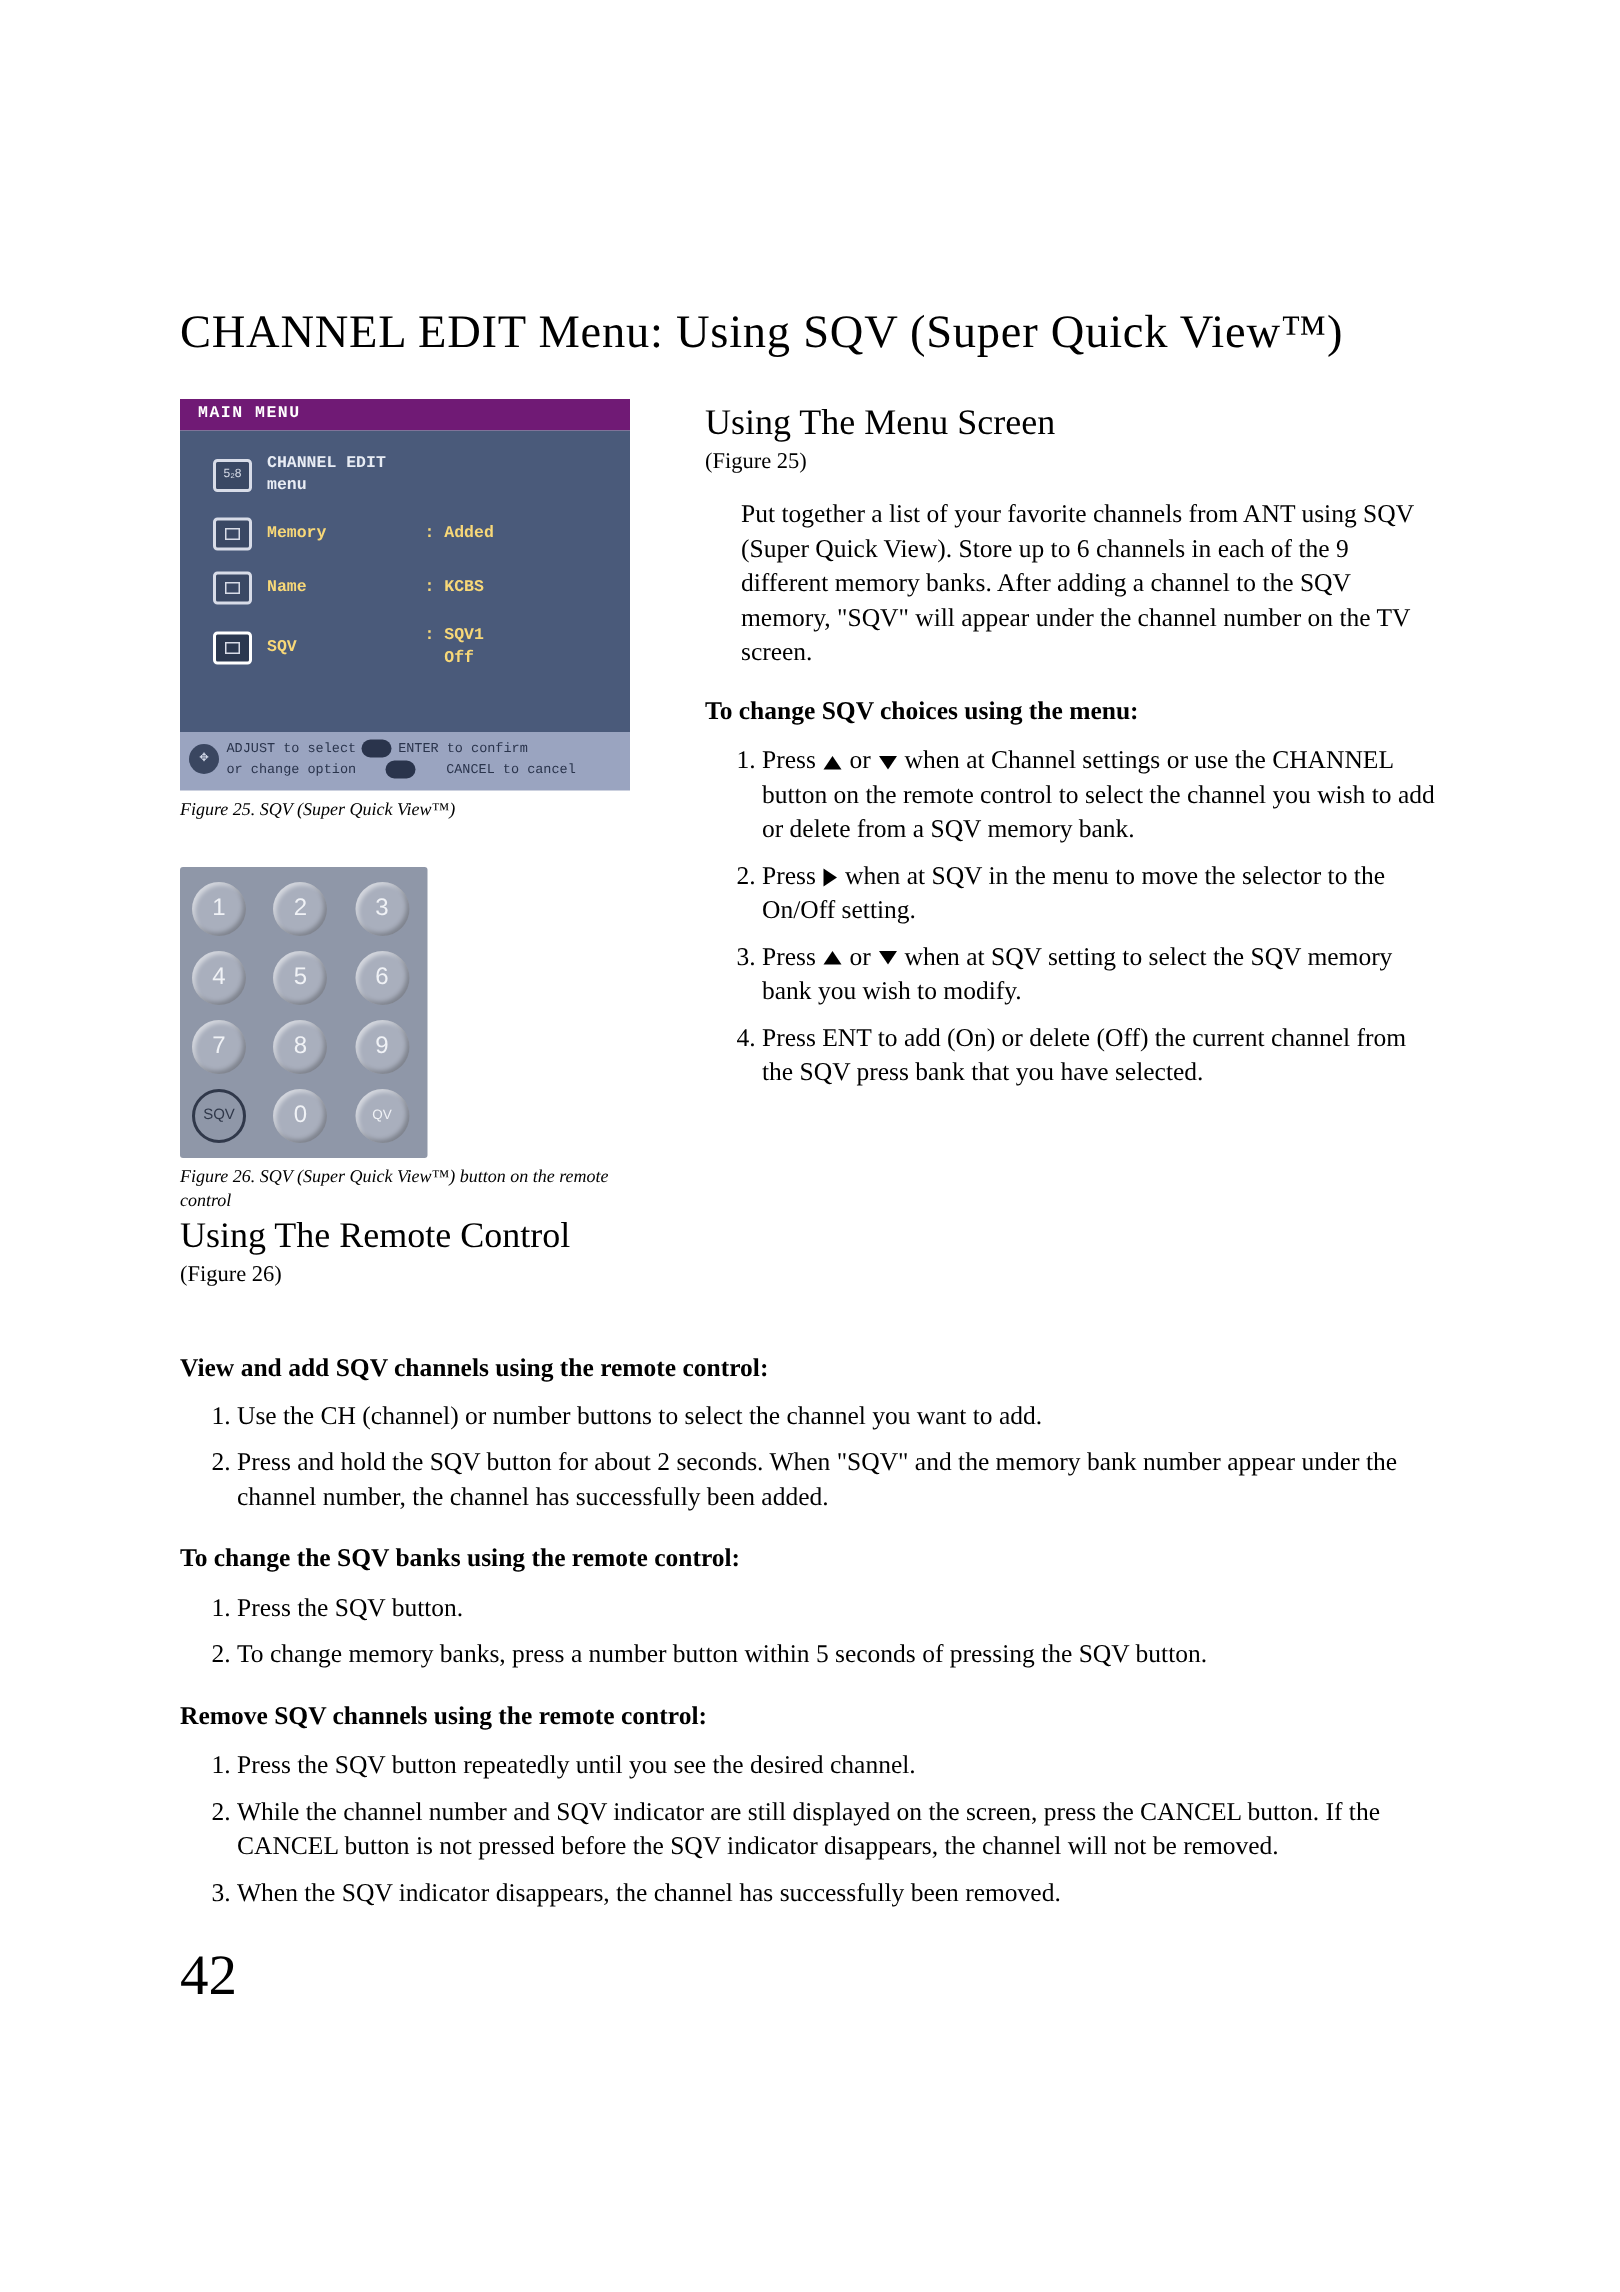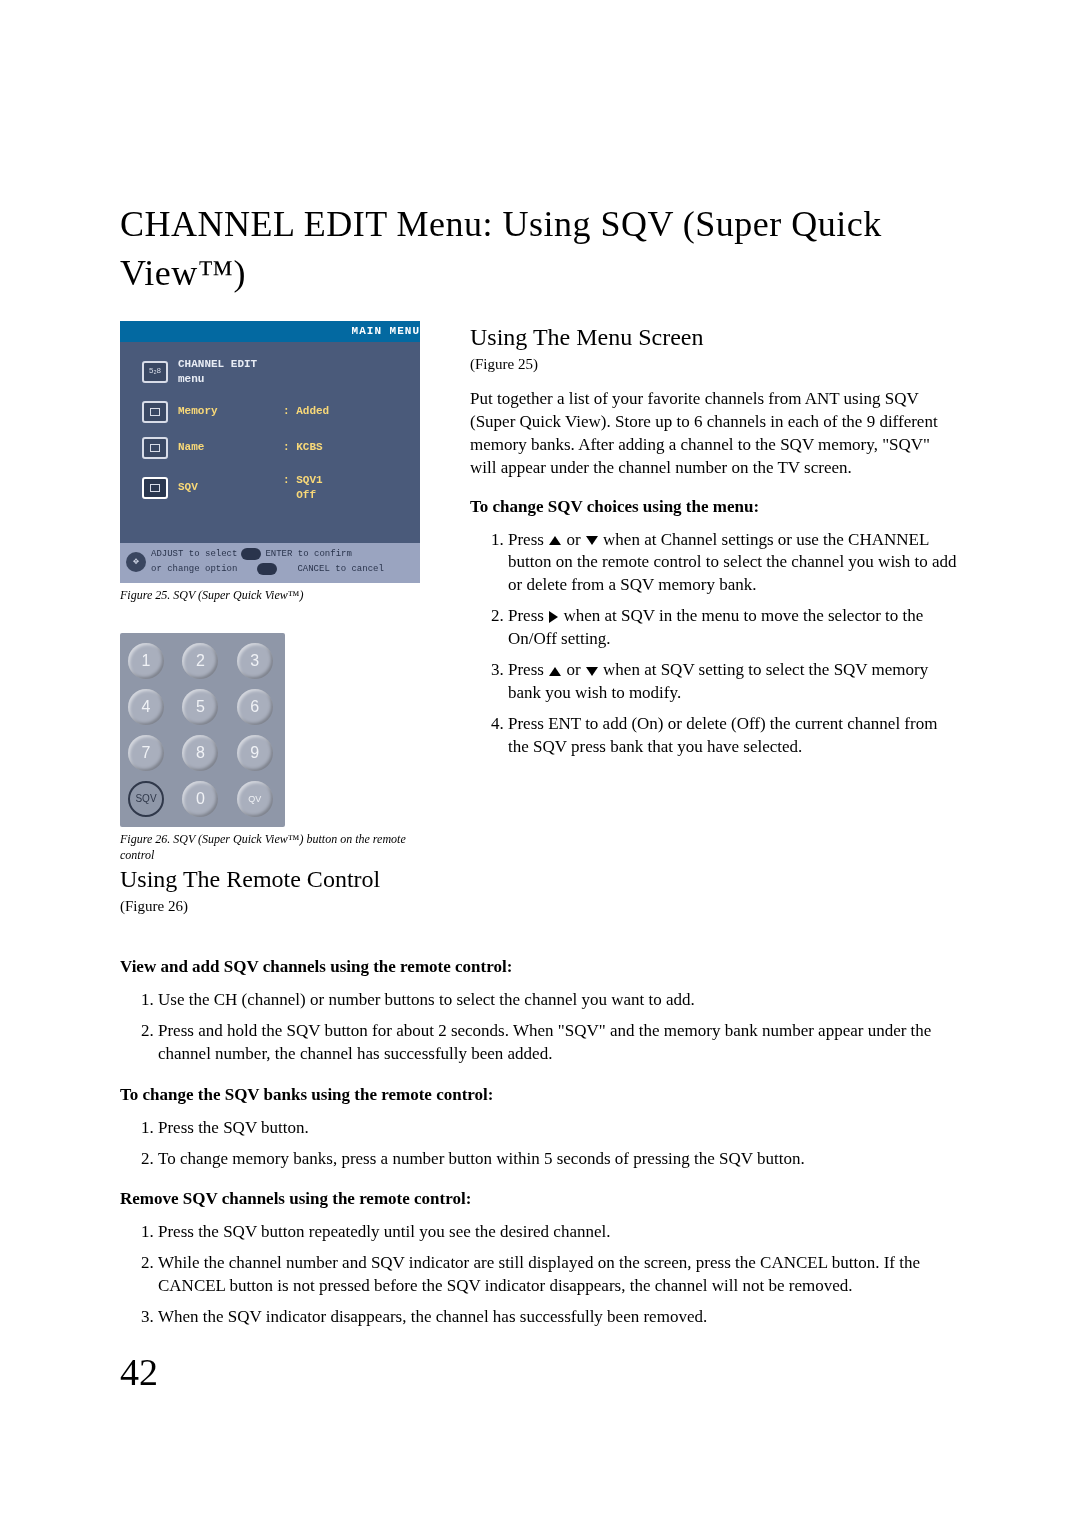"CHANNEL EDIT Menu: Using SQV" h1.main-title { font-size: 36px -> 31px }
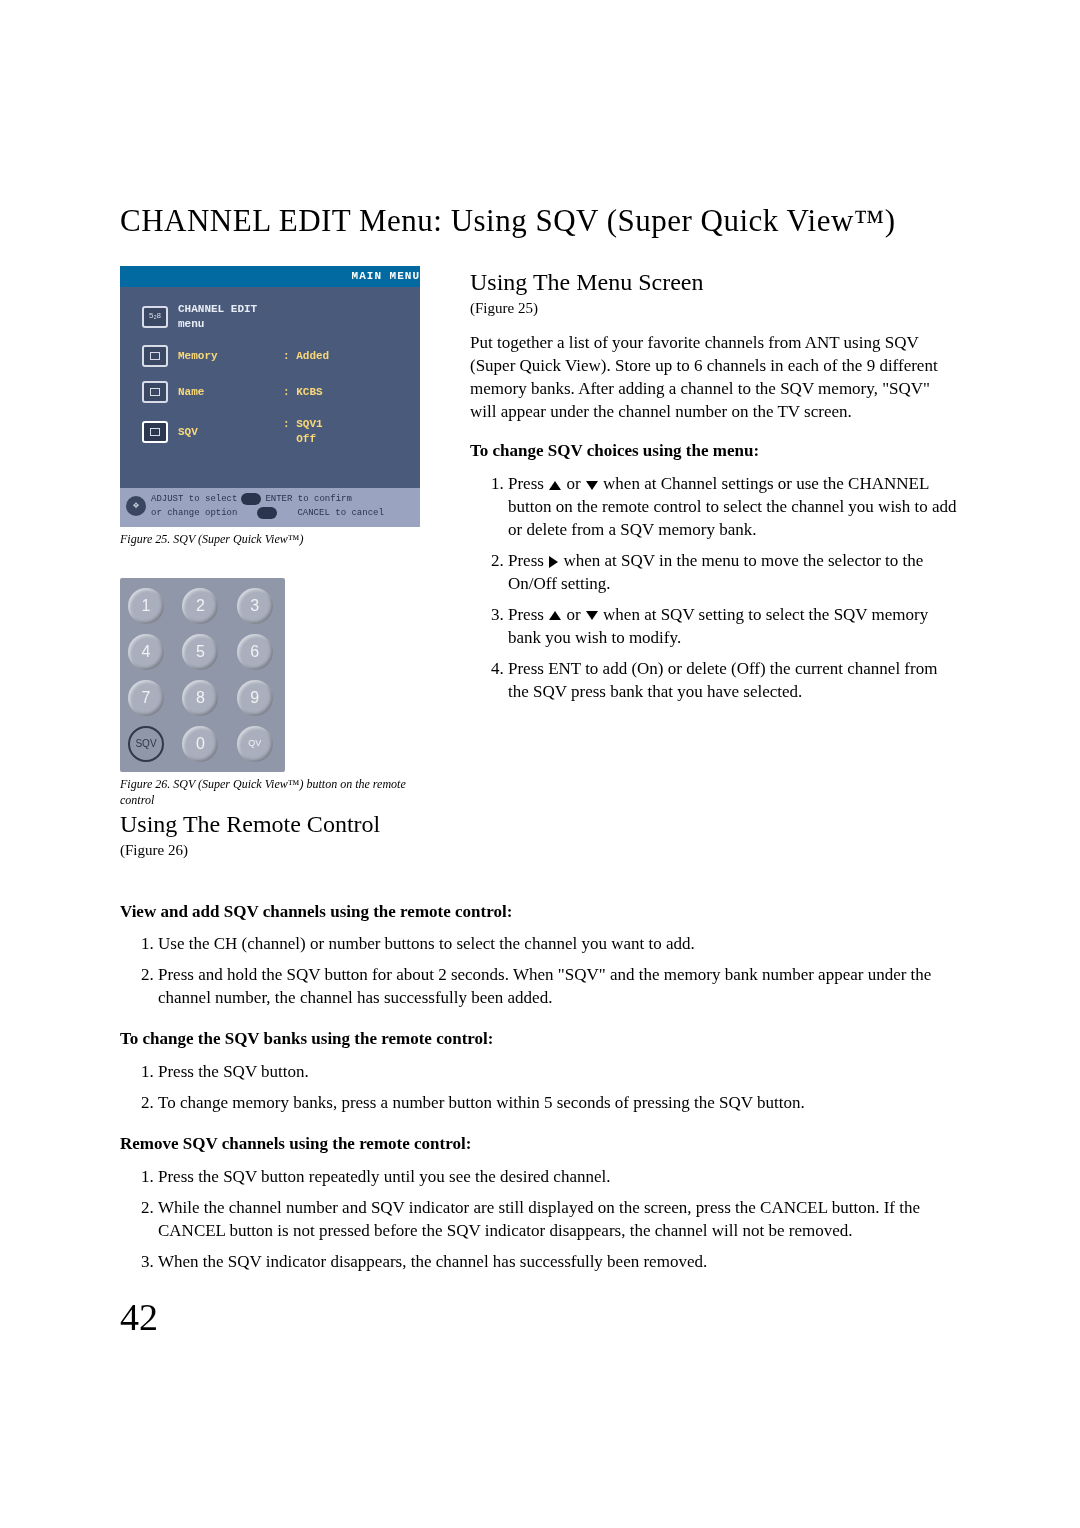"MAIN MENU" .osd-top { background: #0369a1 -> #701a75; padding: 3px 0 -> 3px 12px; text-align: right -> left }
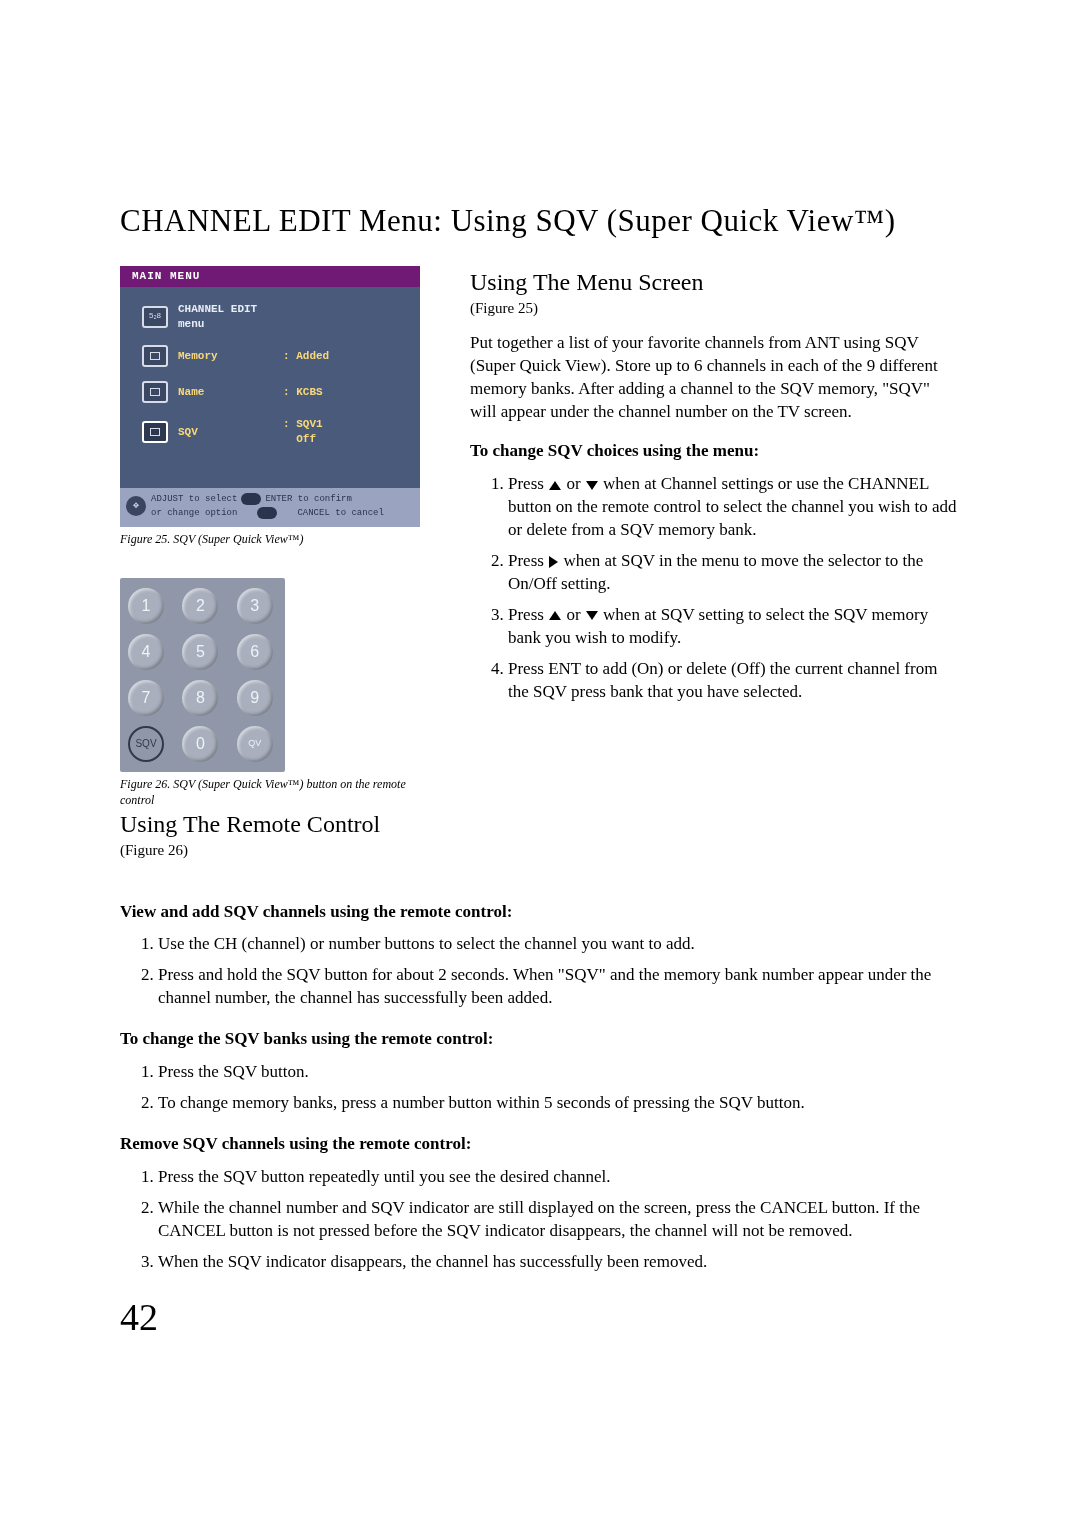"Put together a list of" .para { margin-left: none -> 24px }
